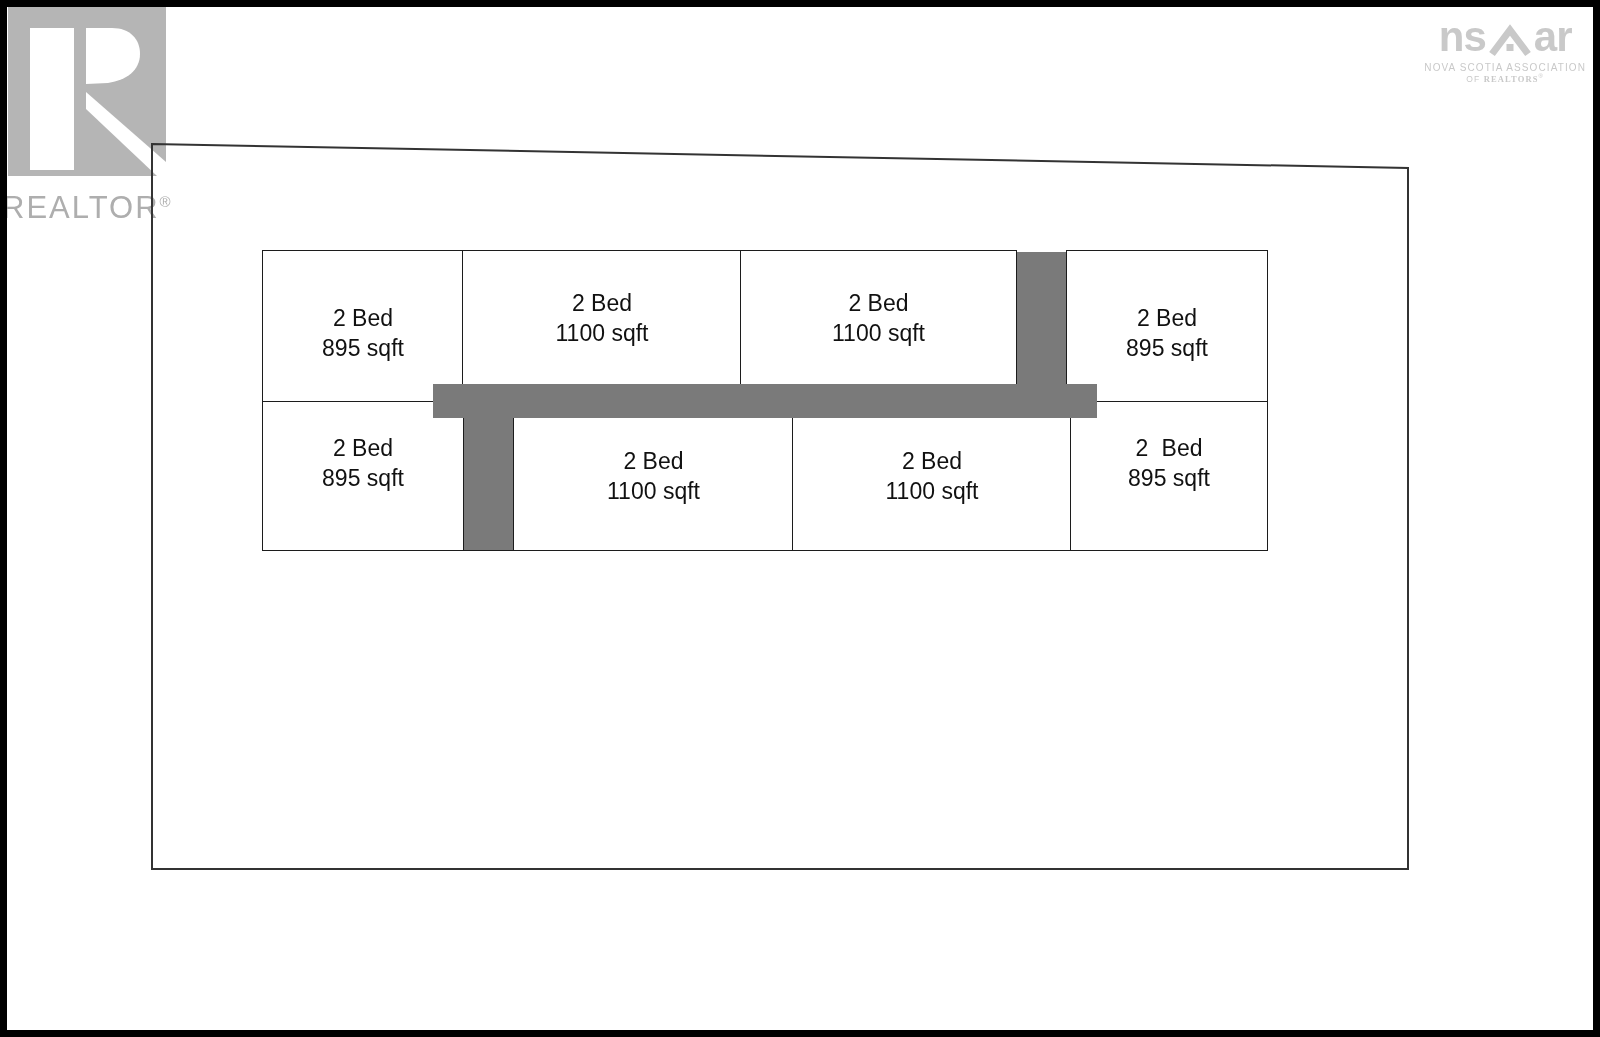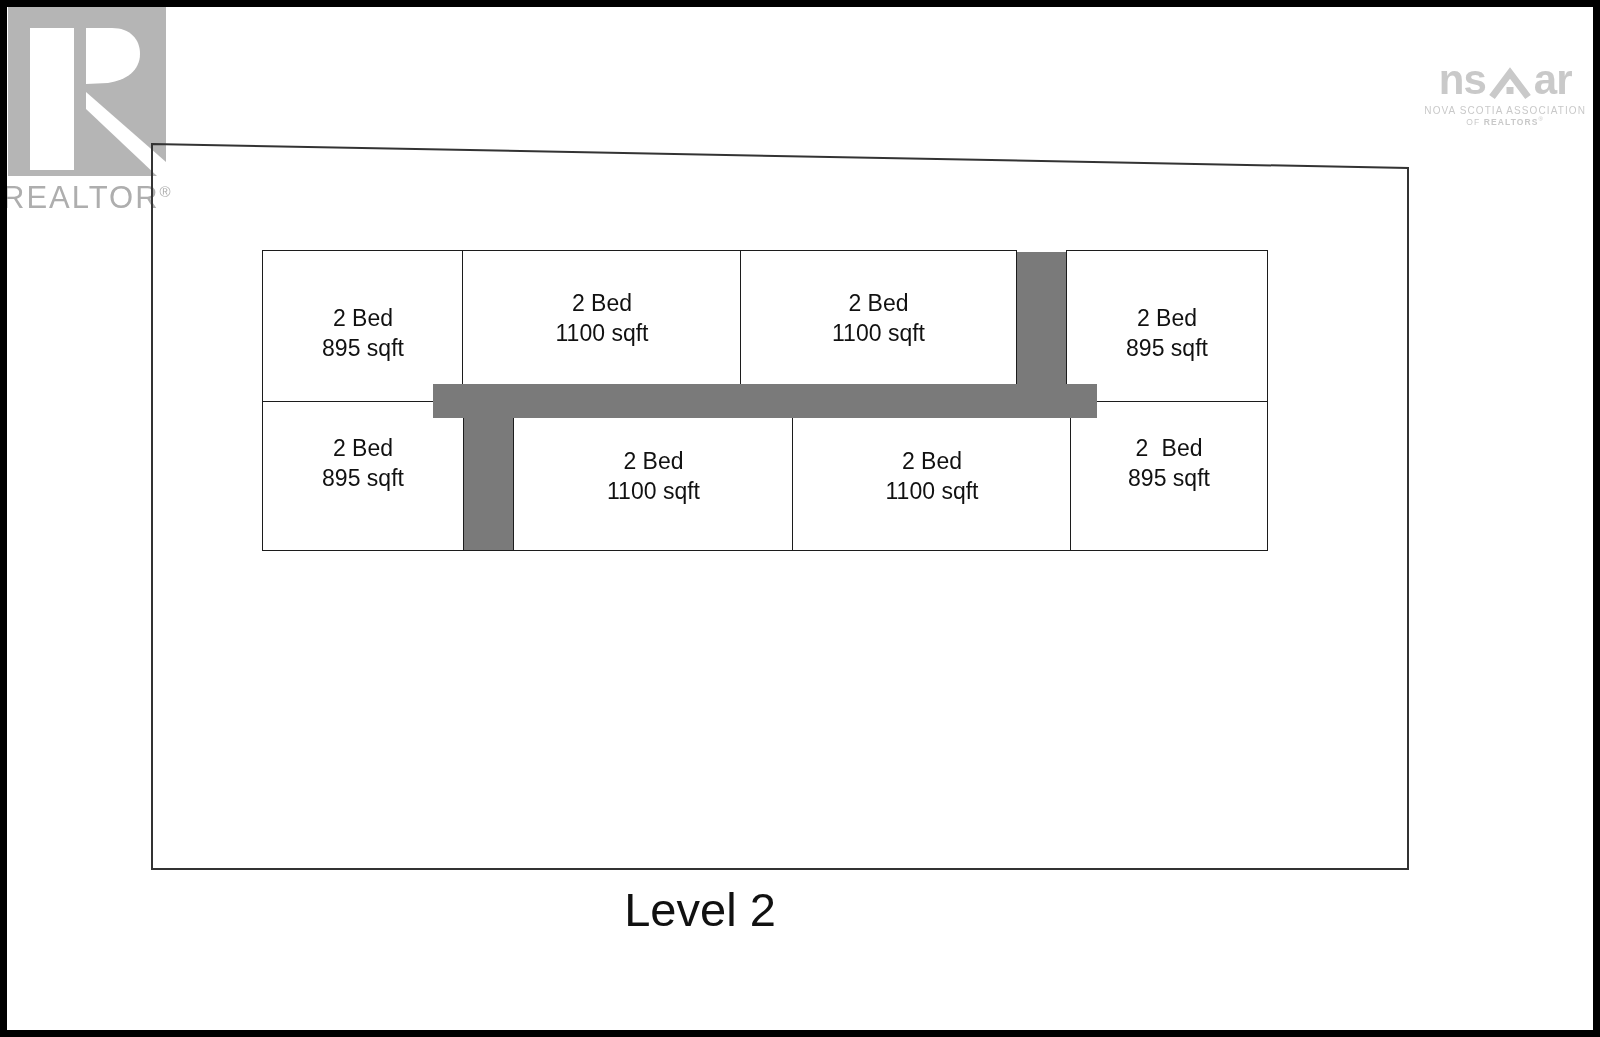"ns" .nsar { margin-top: 43px -> none }
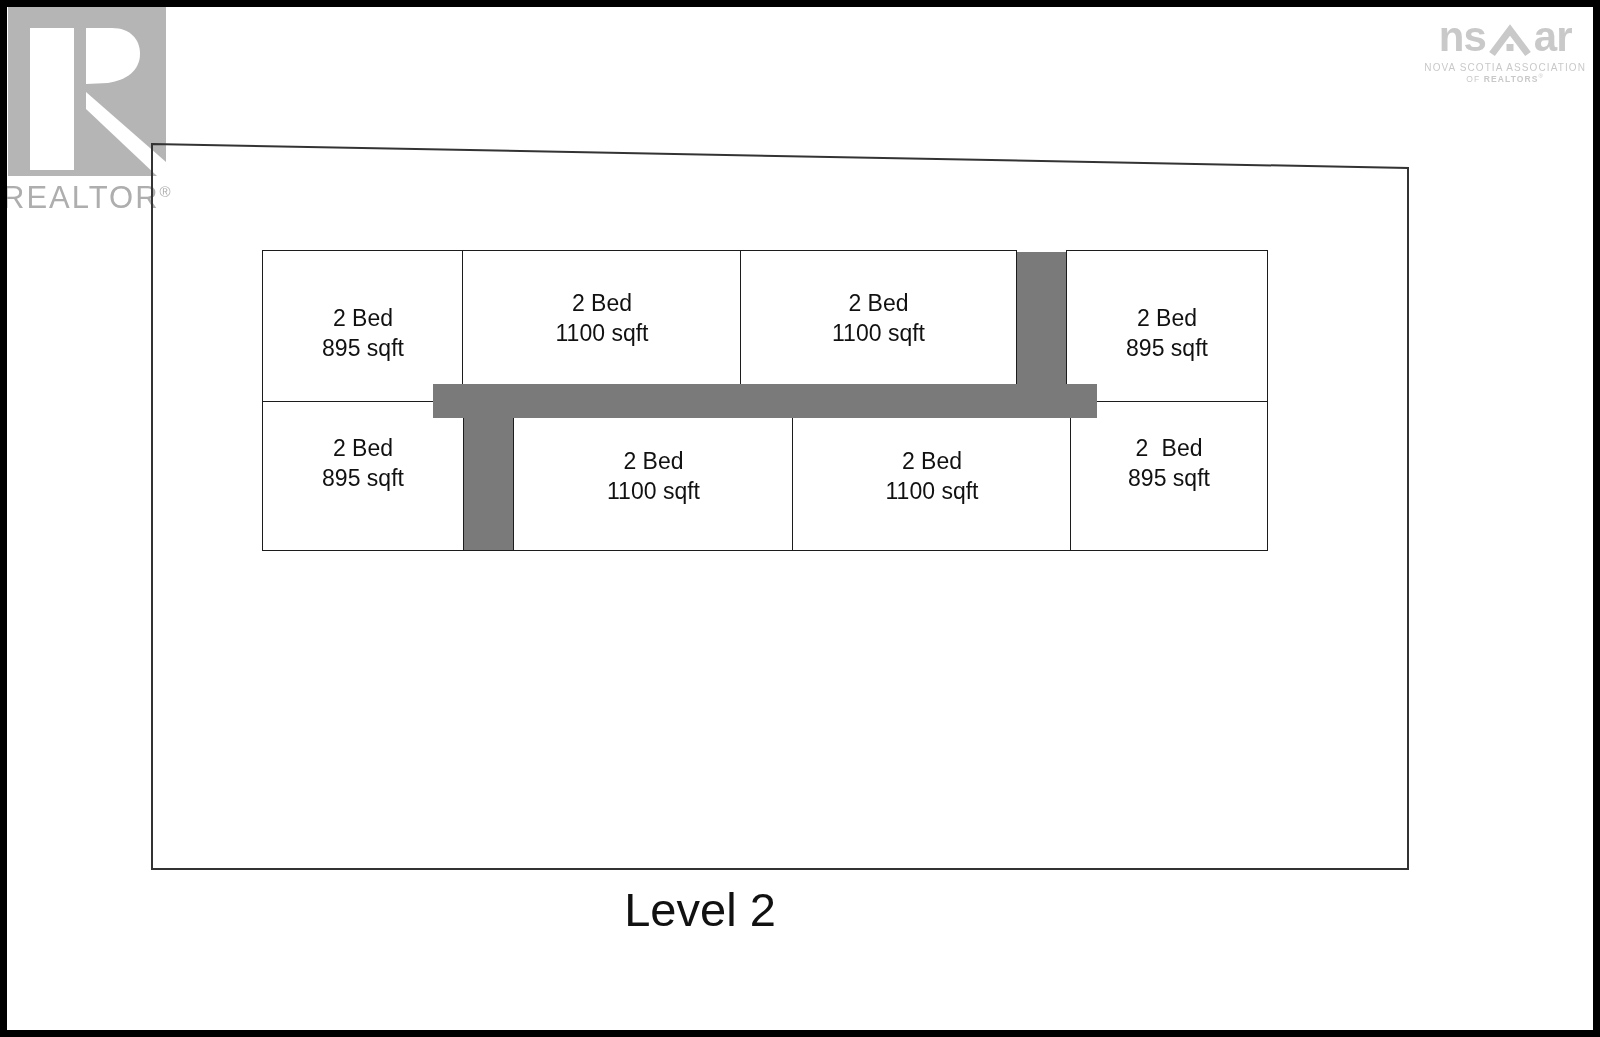"REALTORS" .nsar-tag2 b { font-family: none -> Liberation Serif, serif }
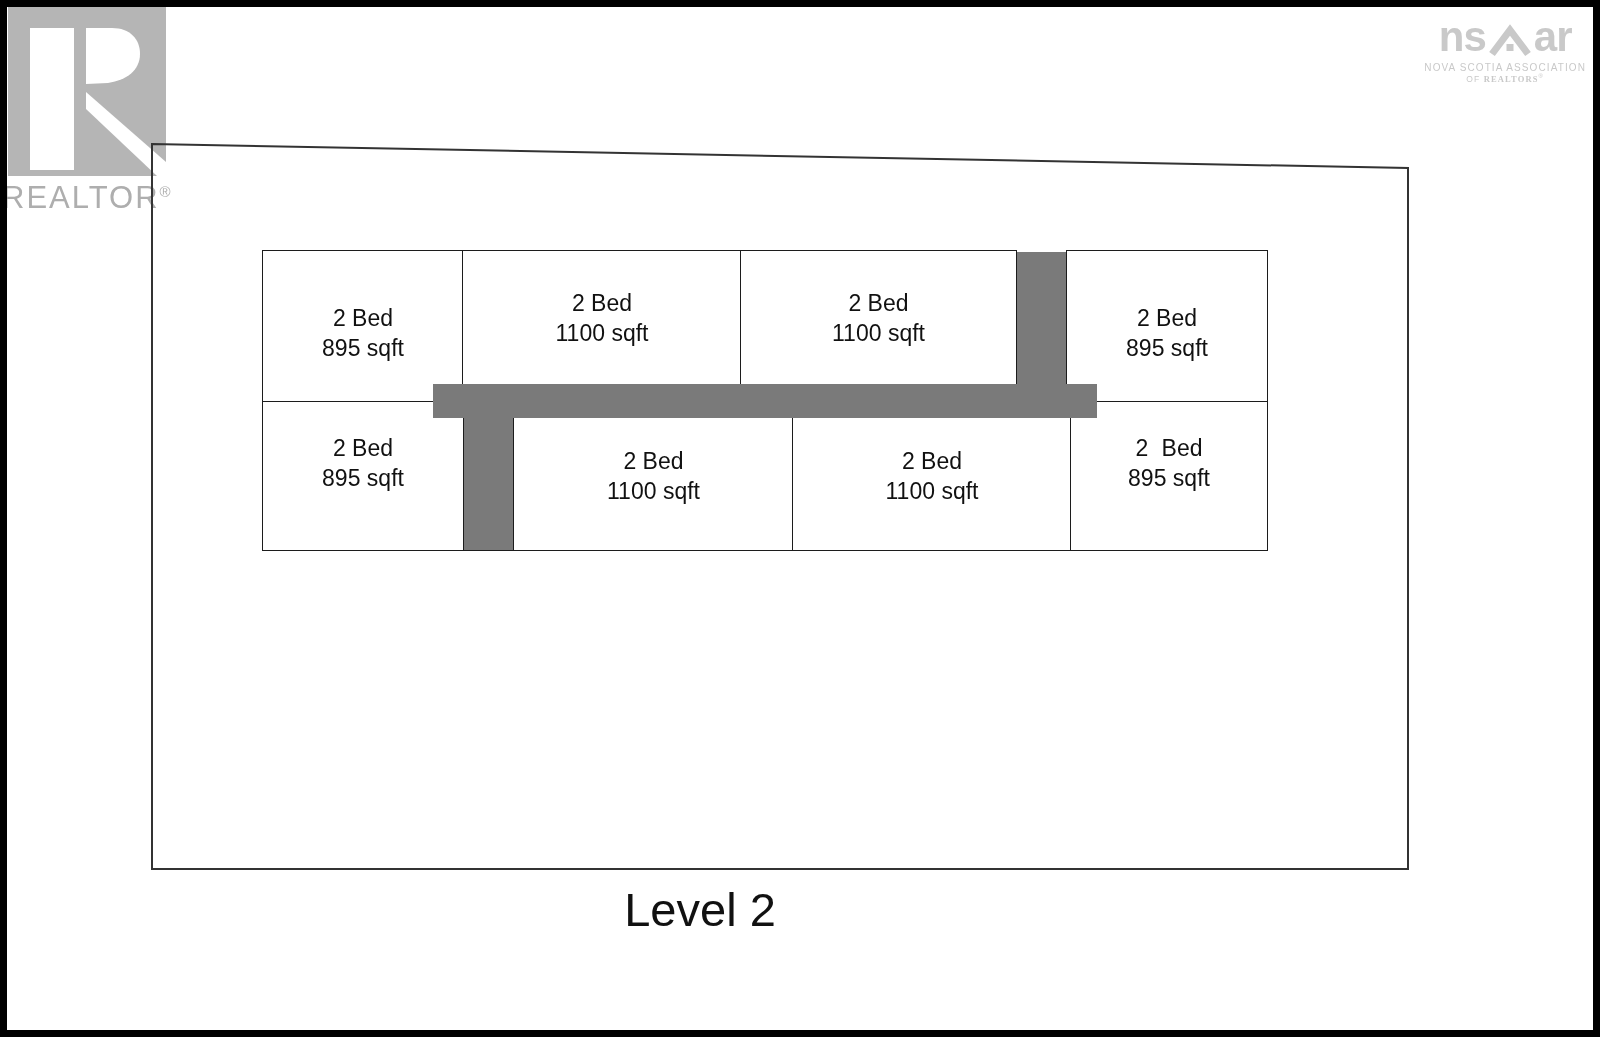"REALTOR®" .realtor-text { top: 180px -> 190px }
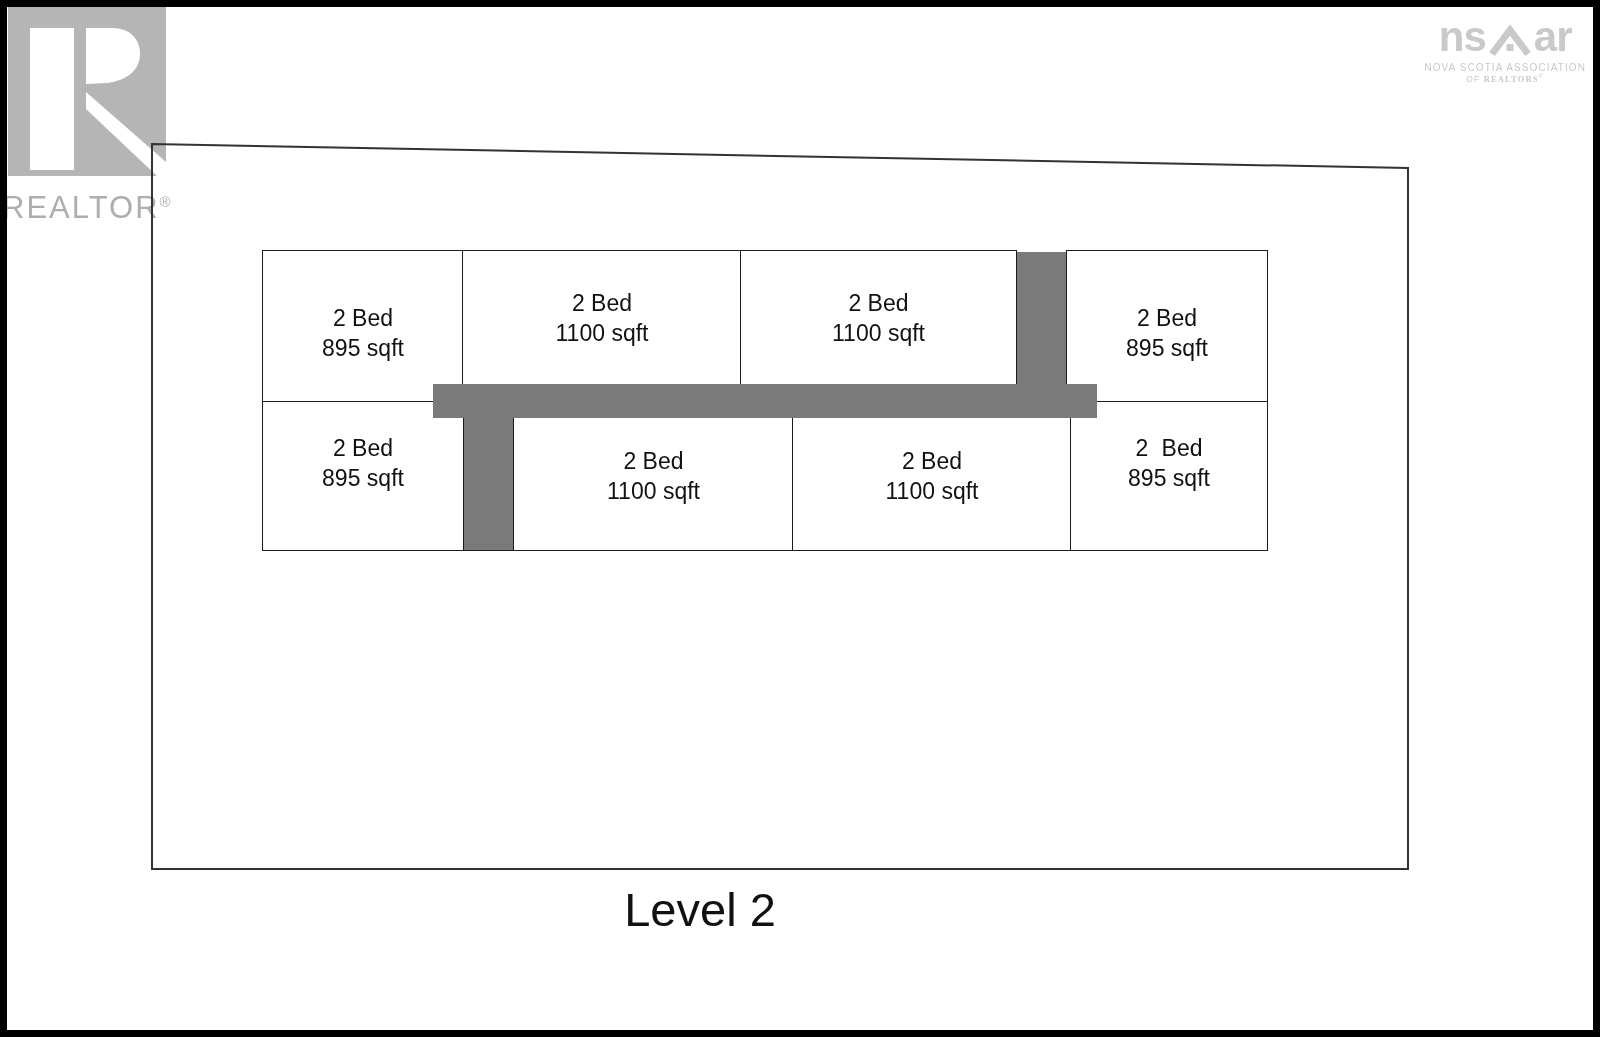"Level 2" div.level-title { html: <div>Level 2</div> -> none }
